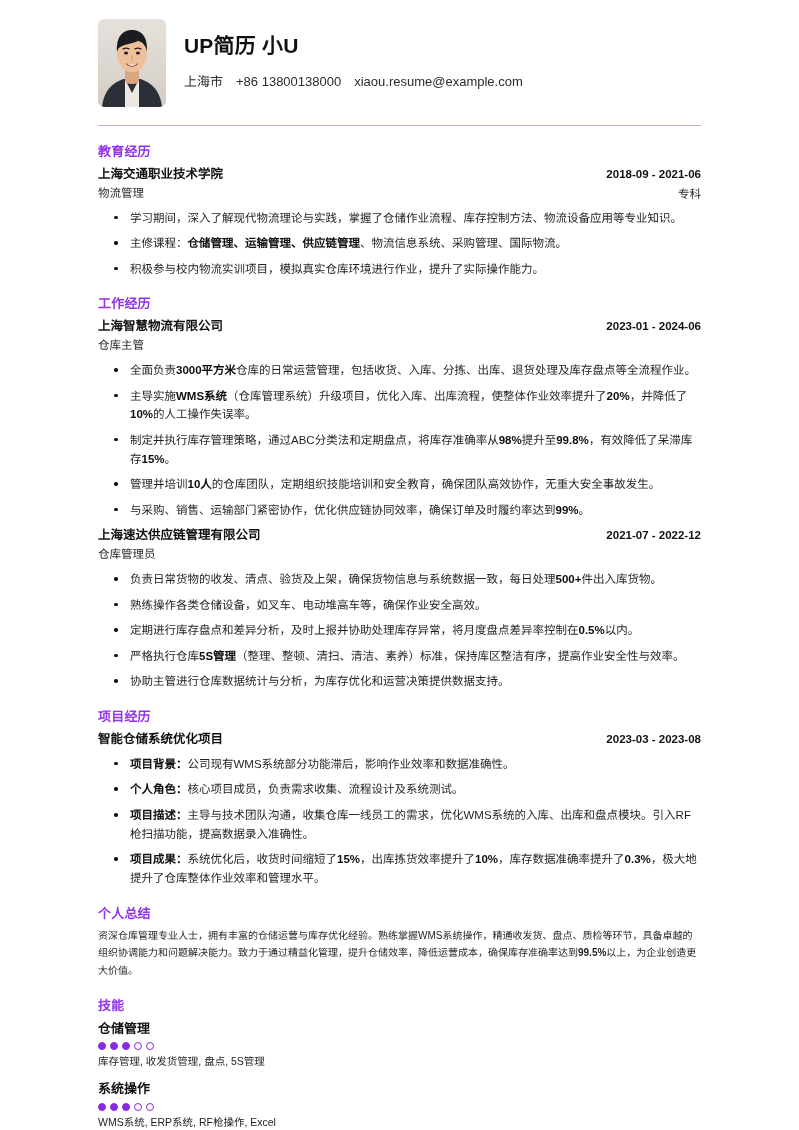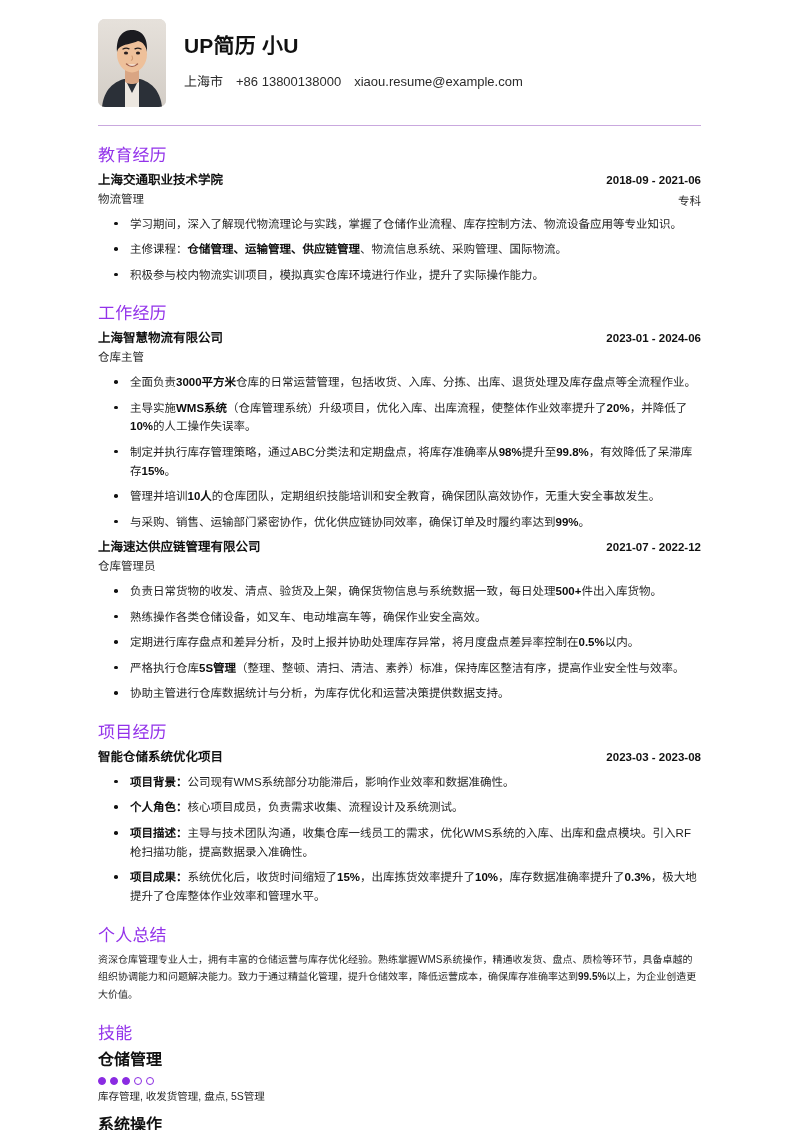"教育经历" .section-title { font-size: 17px -> 13px; font-weight: 400 -> 700 }
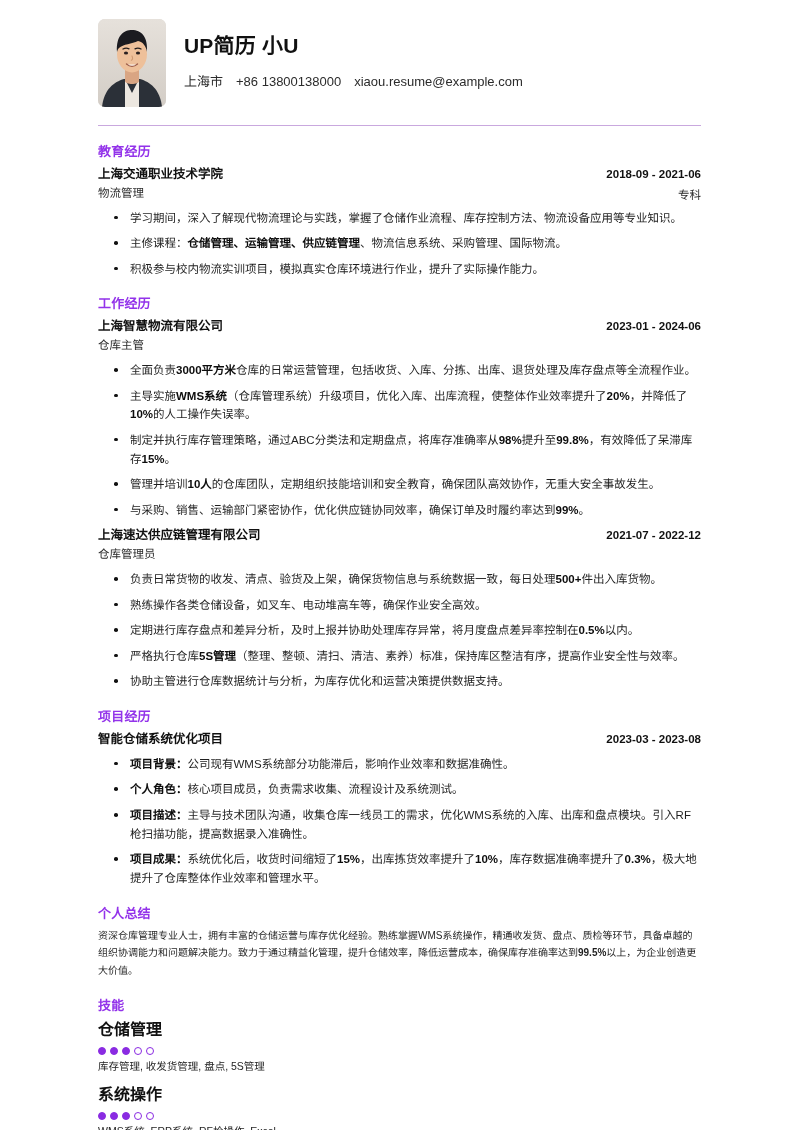"物流管理" .entry-sub { align-items: center -> flex-start }
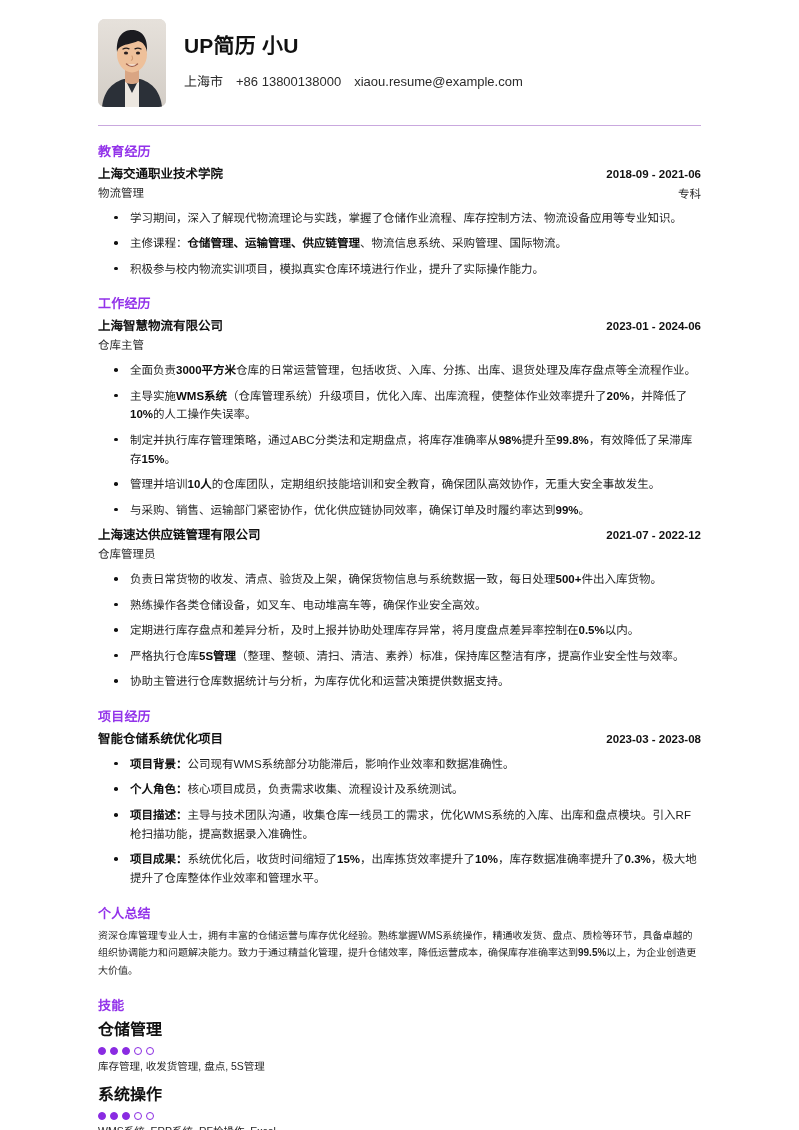"仓储管理" .skill-name { font-family: Liberation Mono, monospace -> none; font-size: 16px -> 13px }
